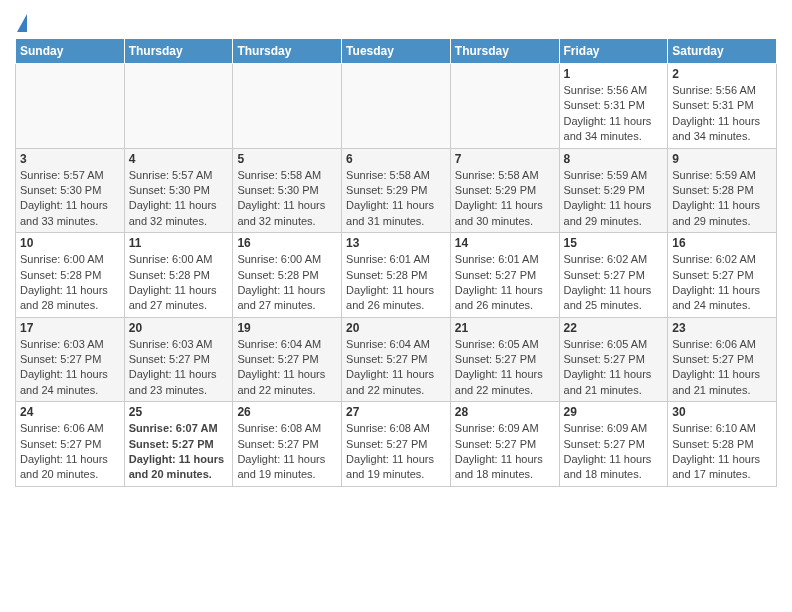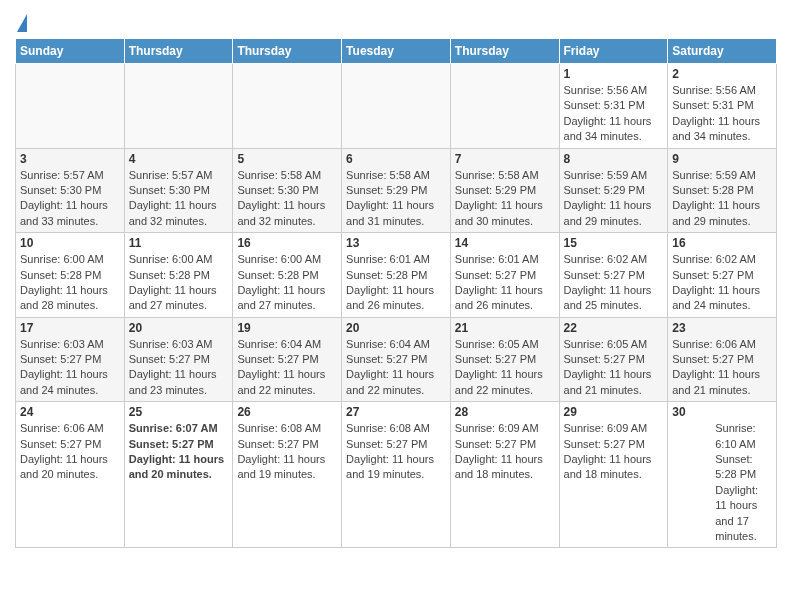"Sunrise: 6:10 AM" div.day-info { margin-left: 43px -> none }
